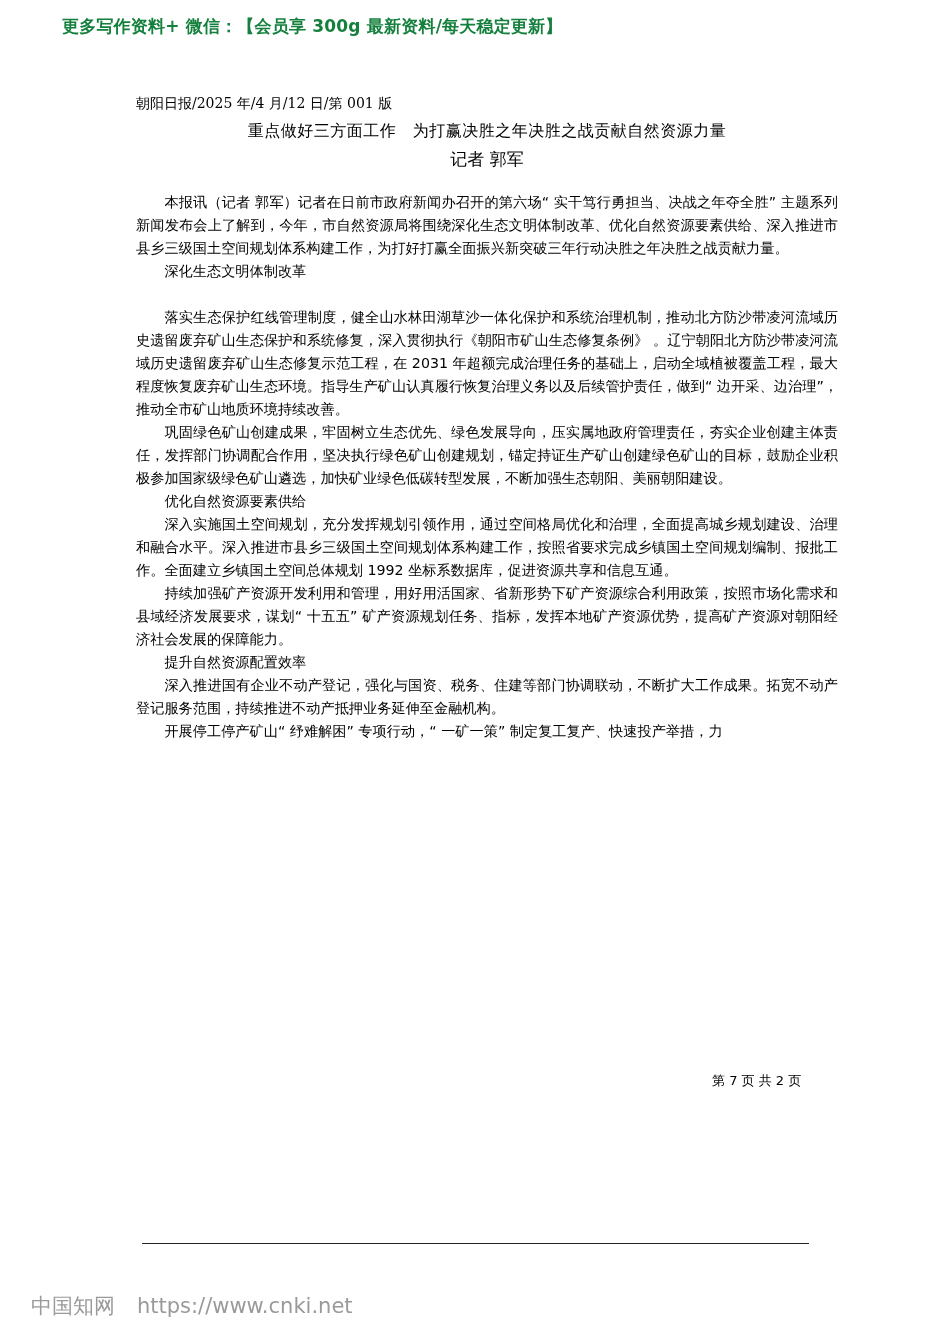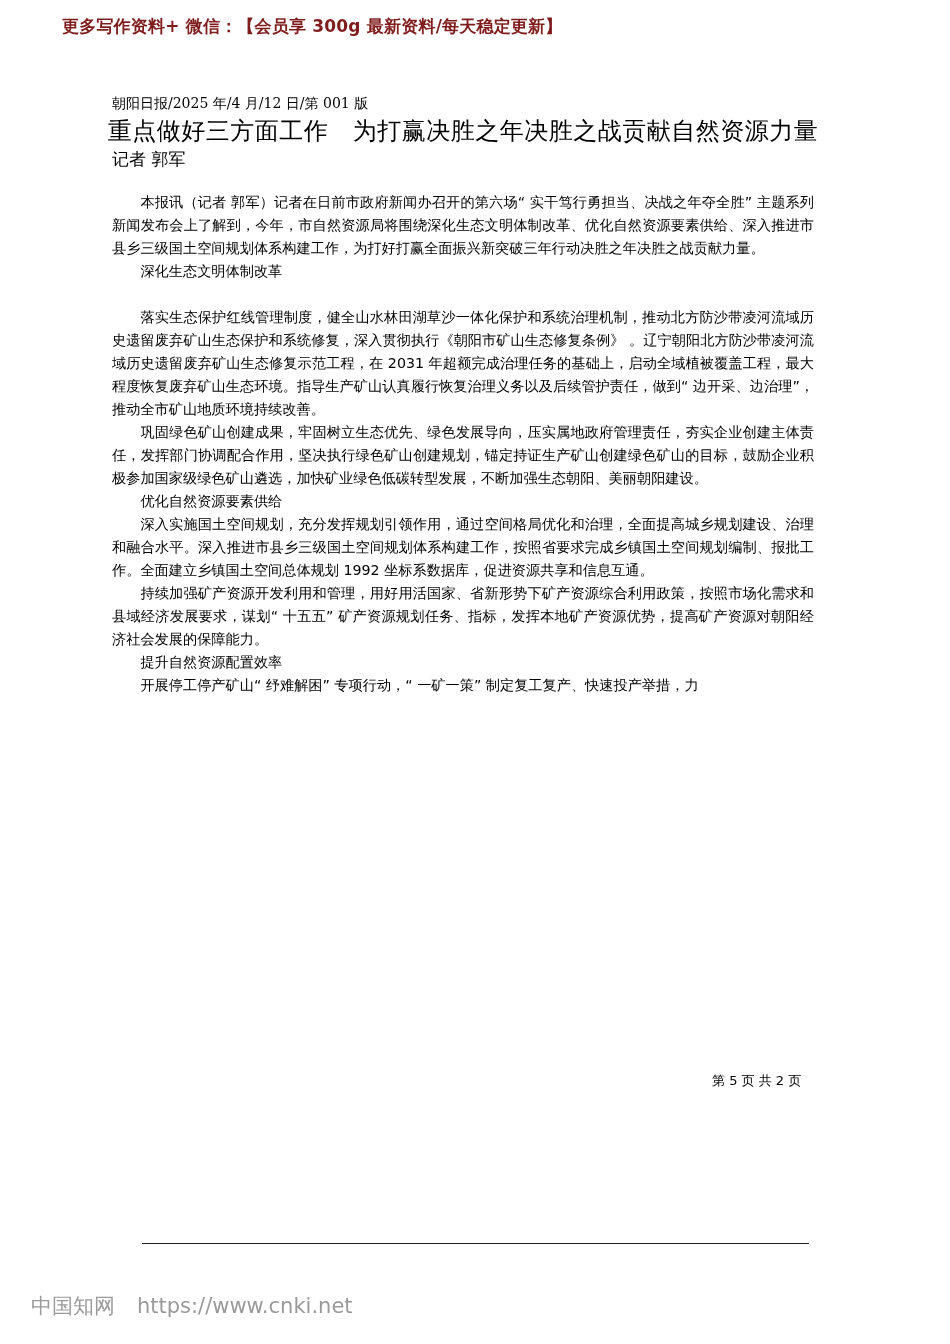"更多写作资料+ 微信：【会员享 300g 最新资料/每天稳定更新】" .promo-banner { color: #7f1d1d -> #15803d }
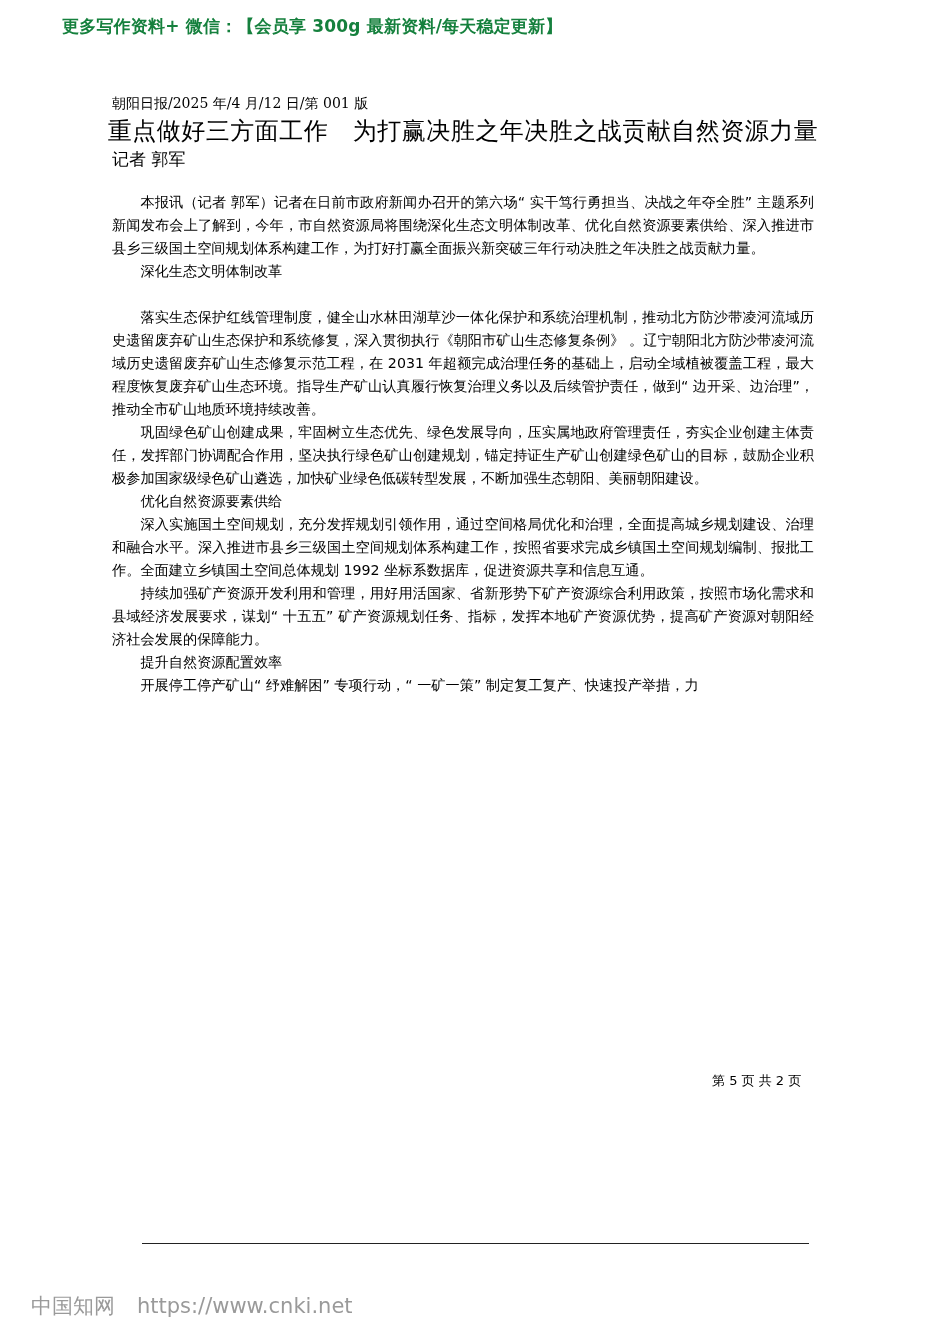"朝阳日报/2025 年/4 月/12 日/第 001" .page { left: 112px -> 136px }
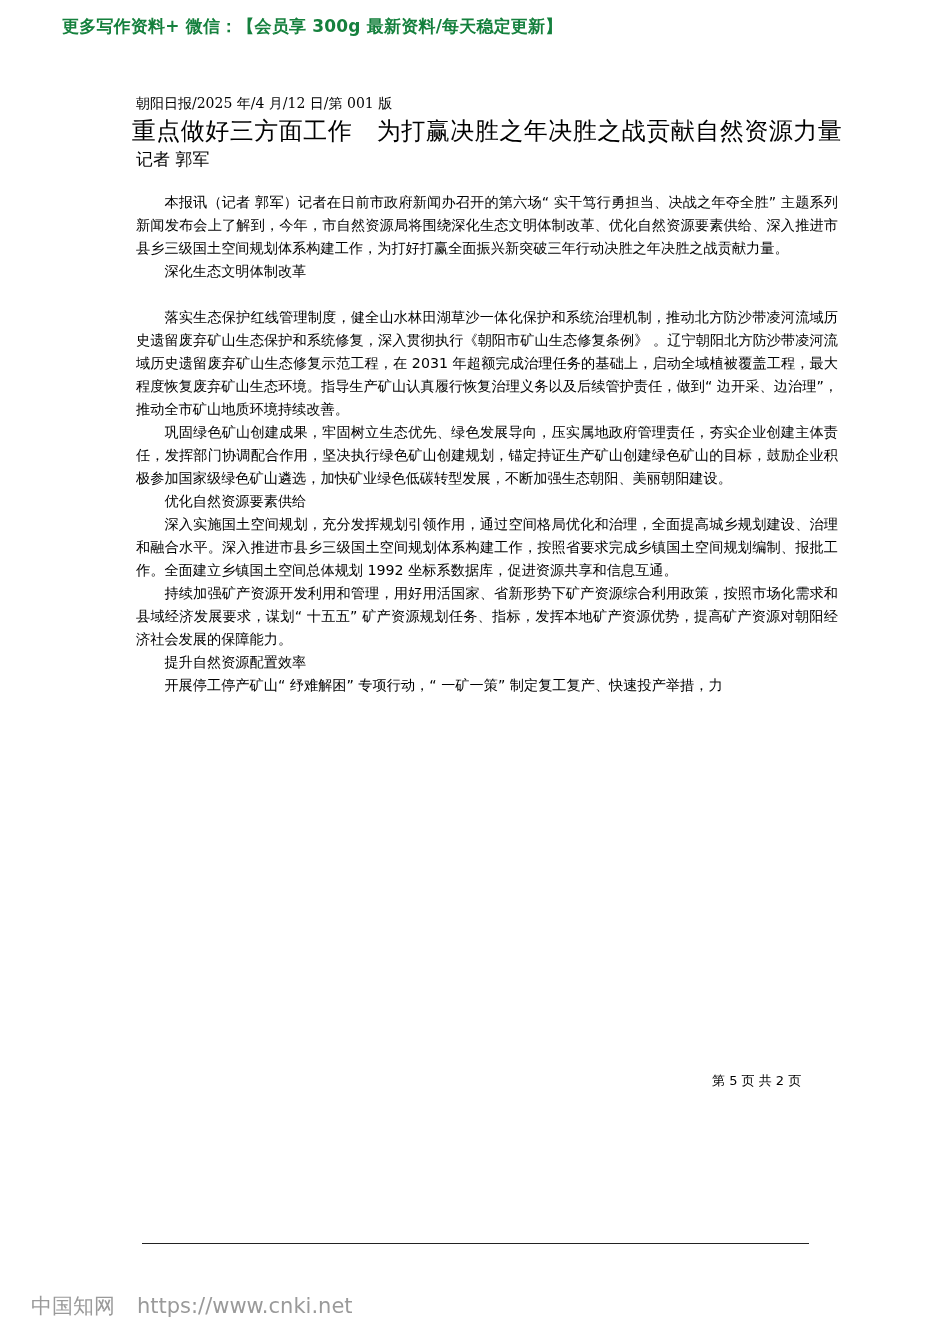"重点做好三方面工作 为打赢决胜之年决胜之战贡献自然资源力量" .title { font-size: 24px -> 16px }
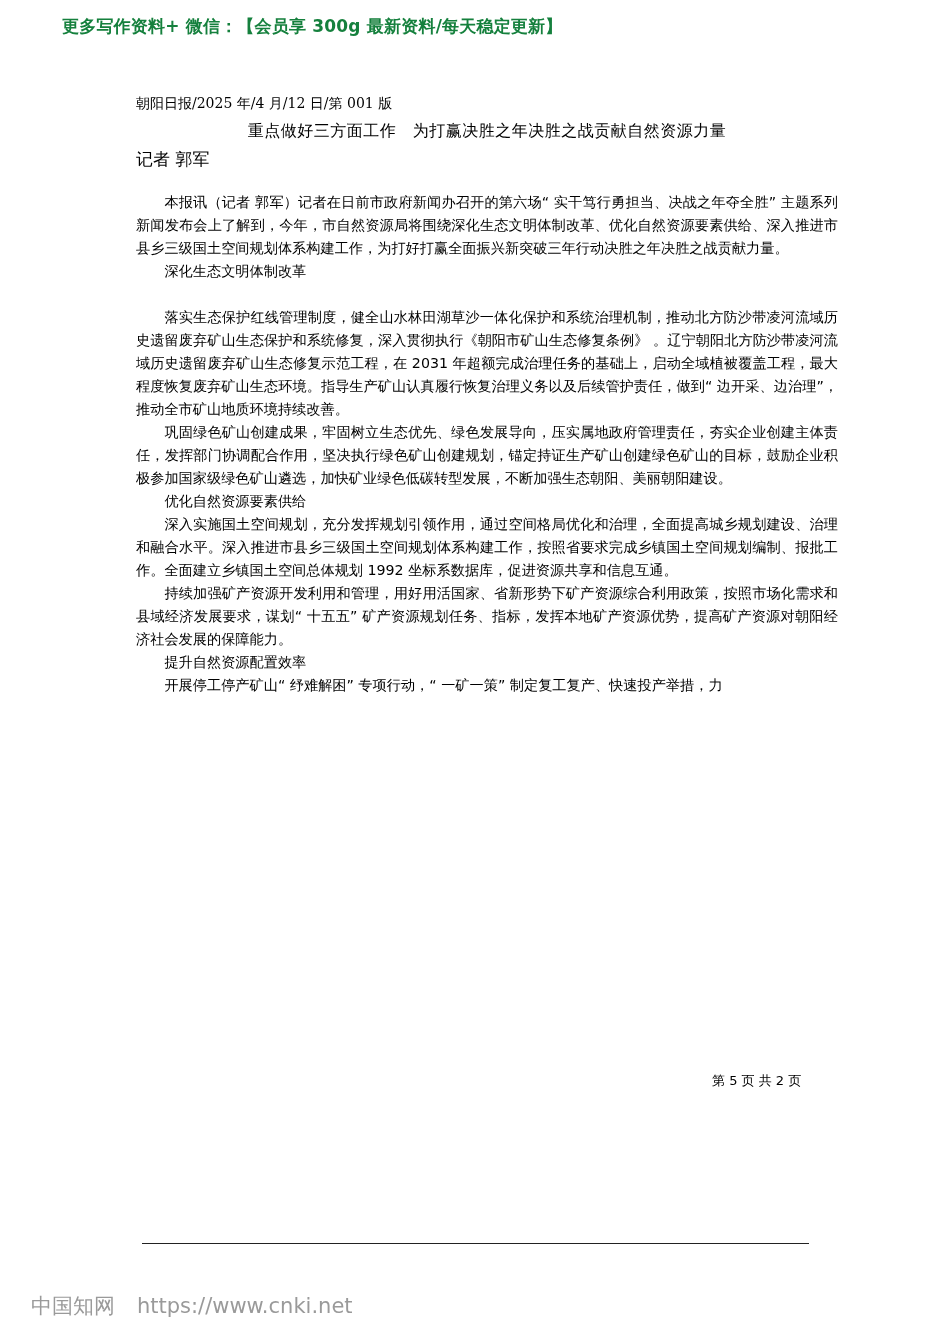"记者 郭军" .byline { text-align: none -> center }
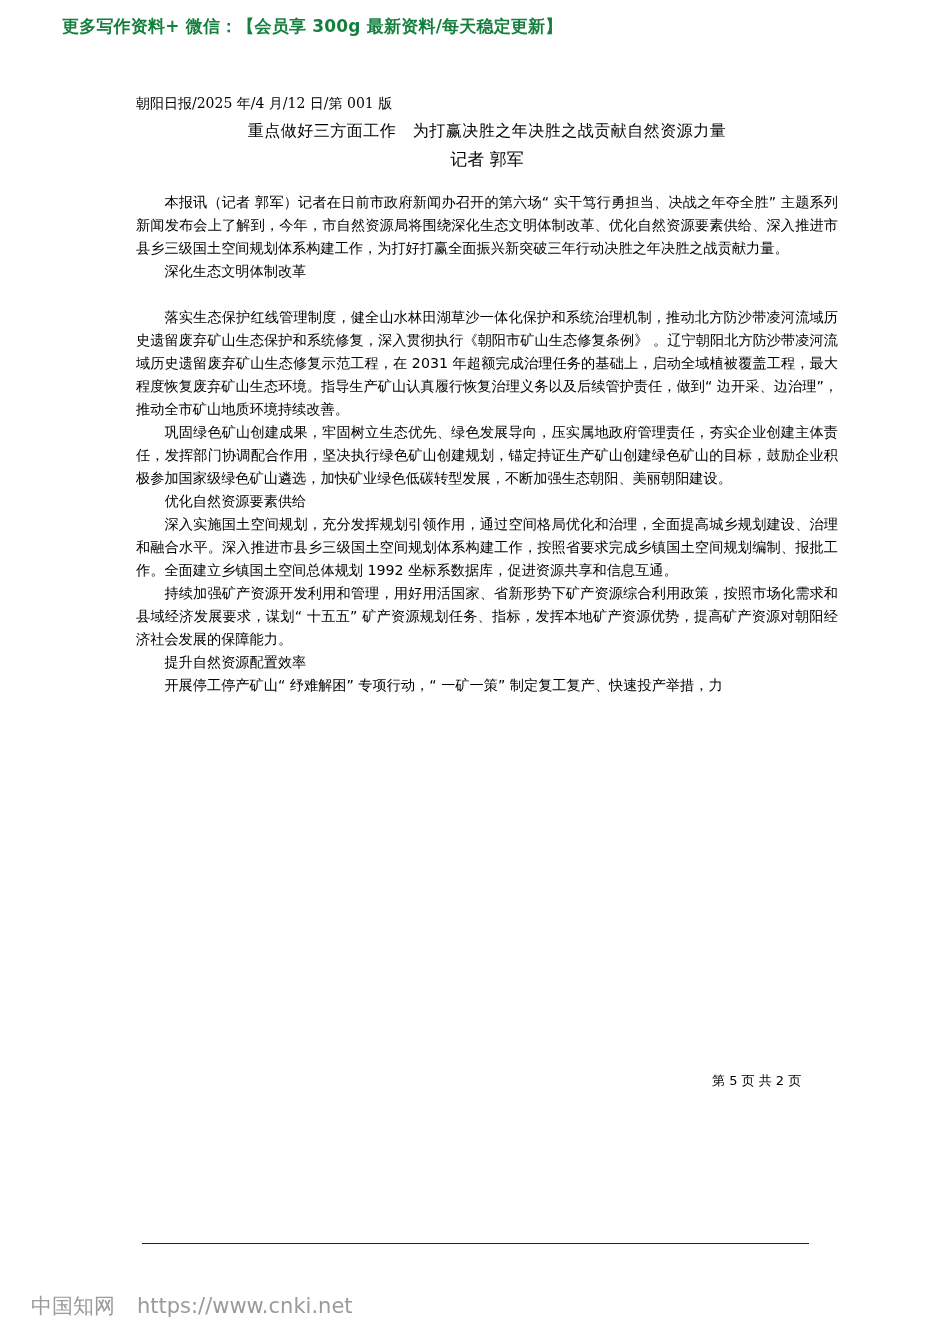"深入推进国有企业不动产登记，强化与国资、税务、住建等部门协调联动，不断扩大工作成" p { html: none -> <p>深入推进国有企业不动产登记，强化与国资、税务、住建等部门协调联动，不断扩大工作成果。拓宽不动产登记服务范围，持续推进不动产抵押业务延伸至金融机构。</p> }
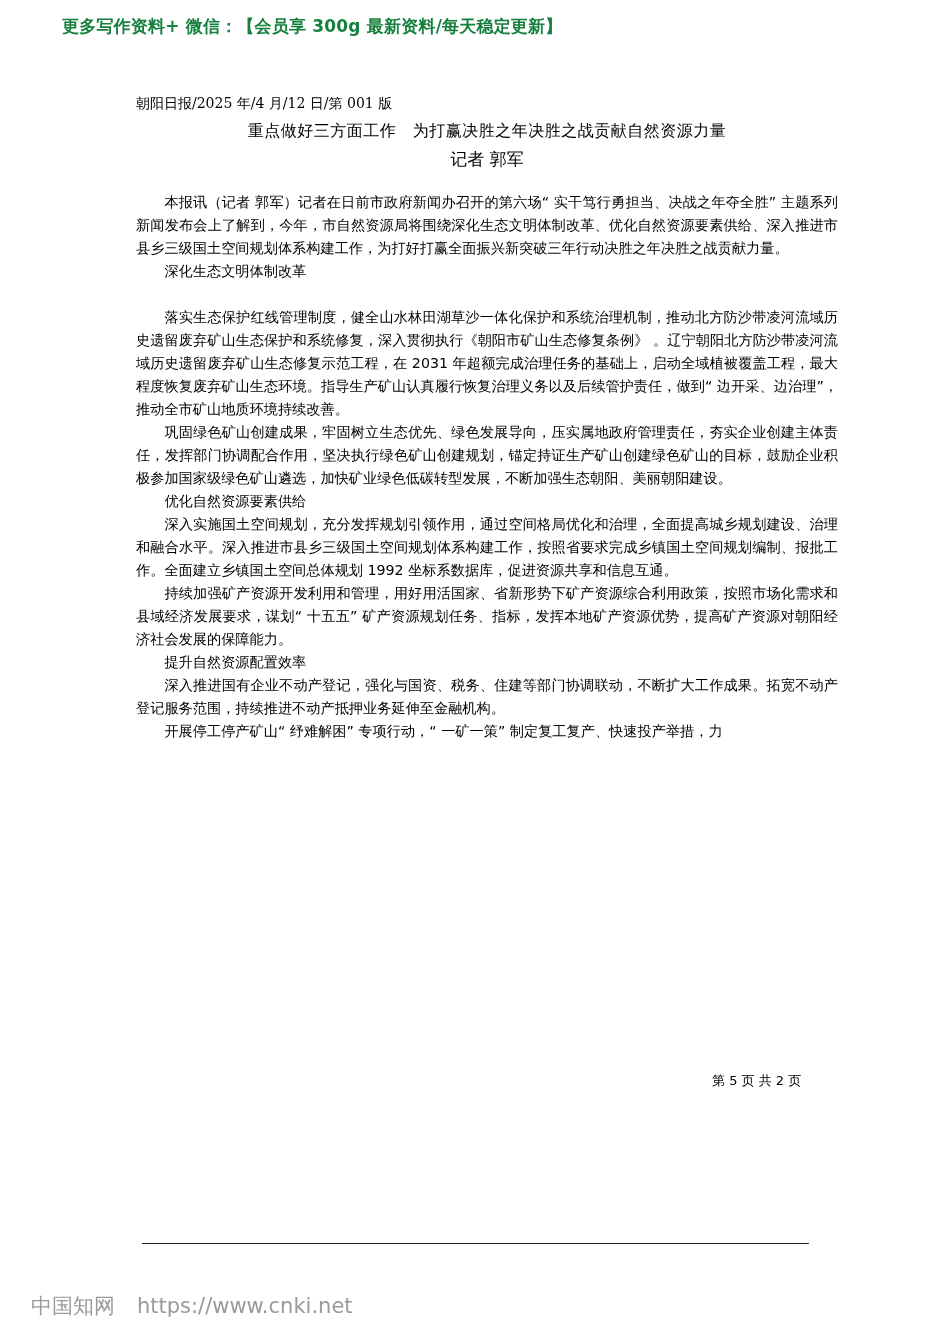"第 5 页 共 2" div.page-number { text: 5 -> 7 }
